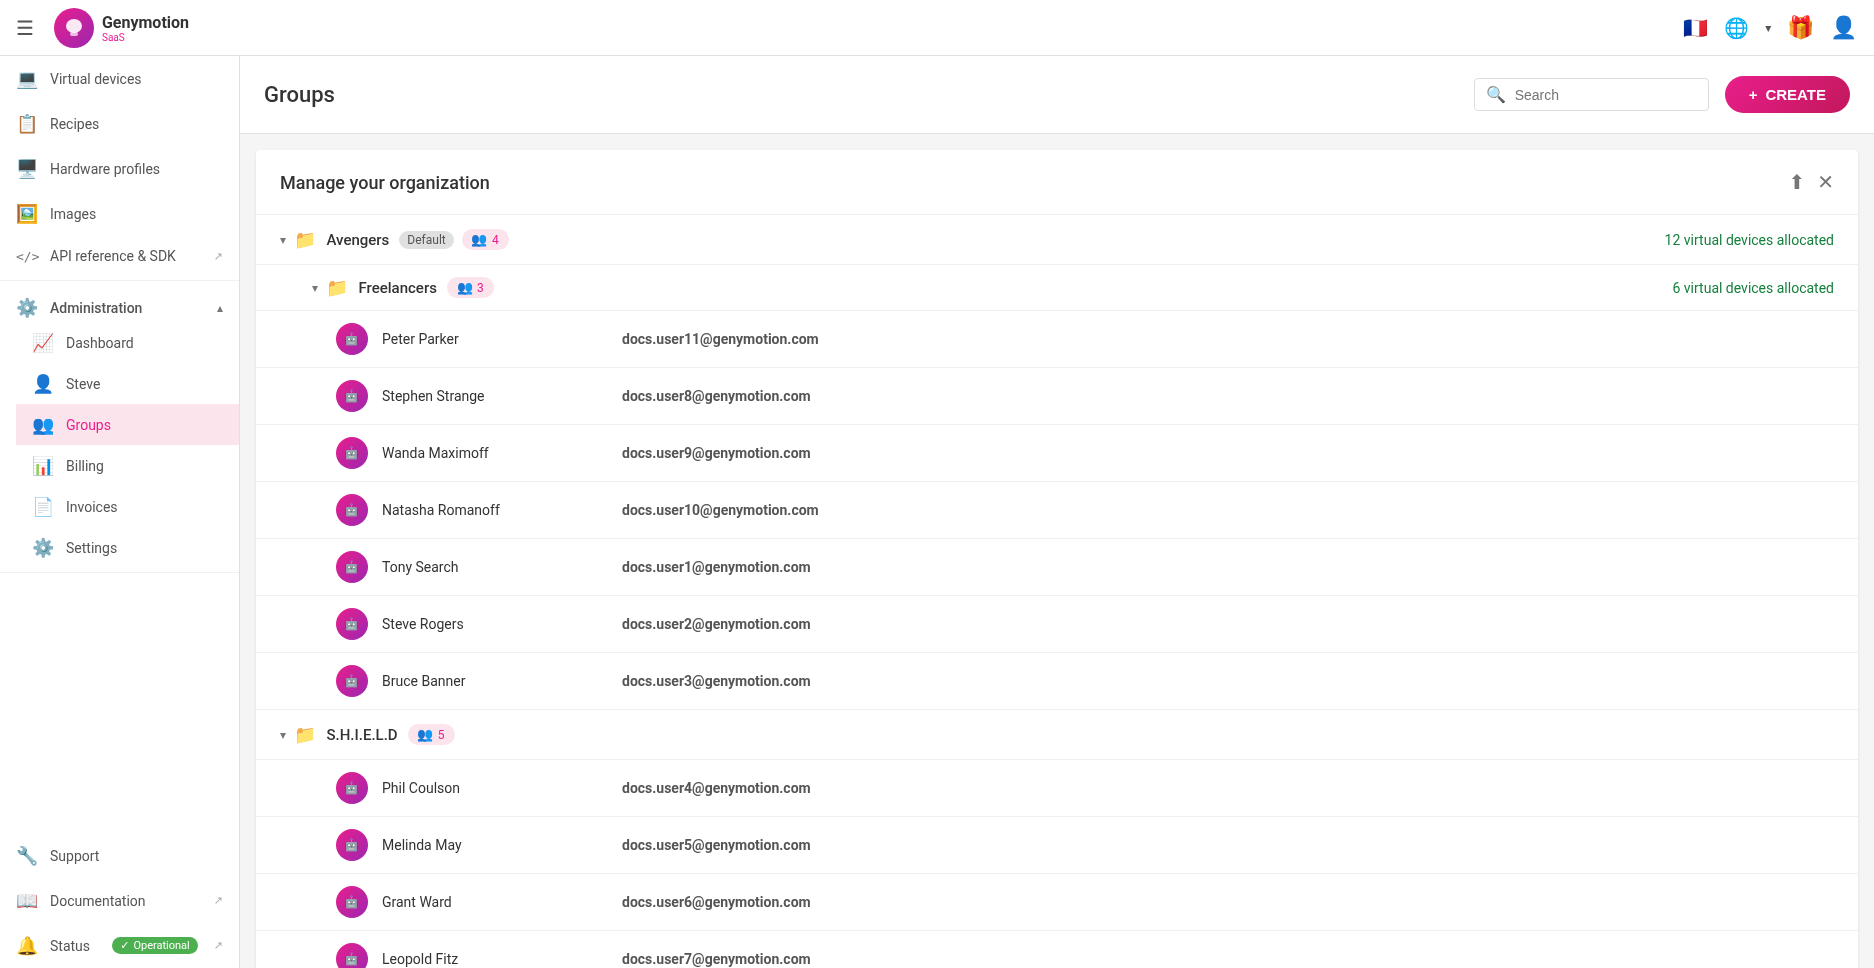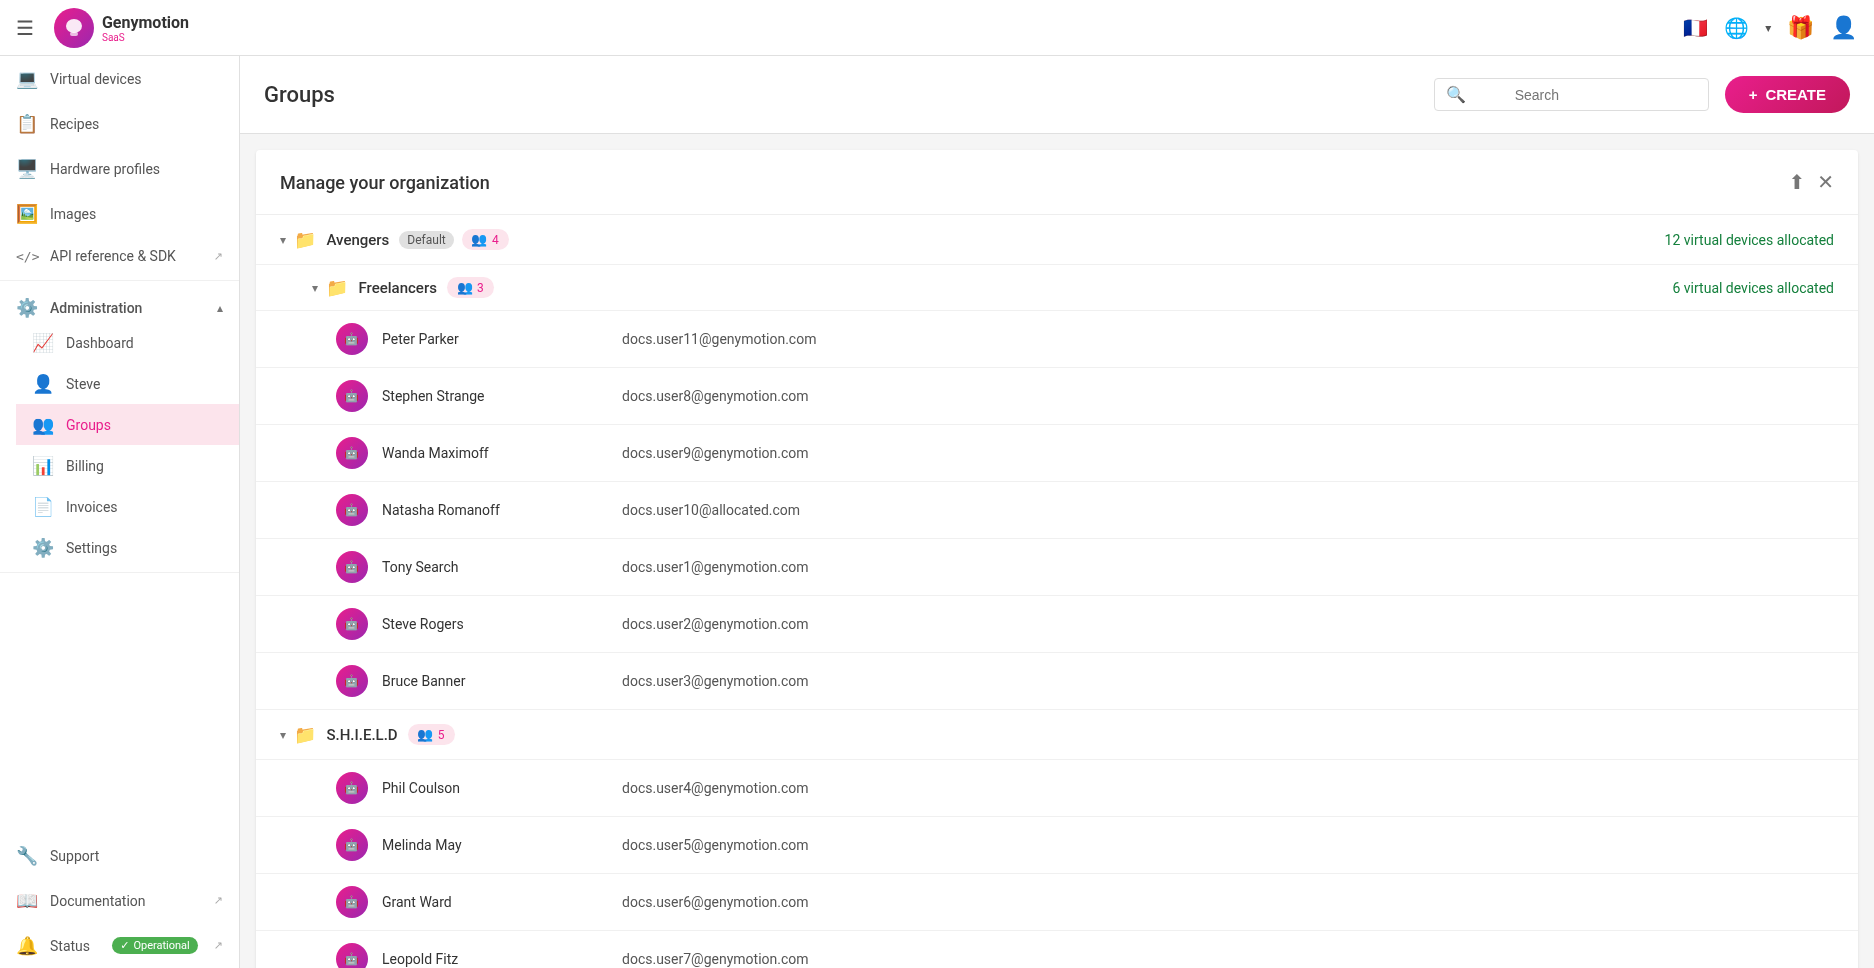"Search" .search-box input { margin-left: 40px -> none }
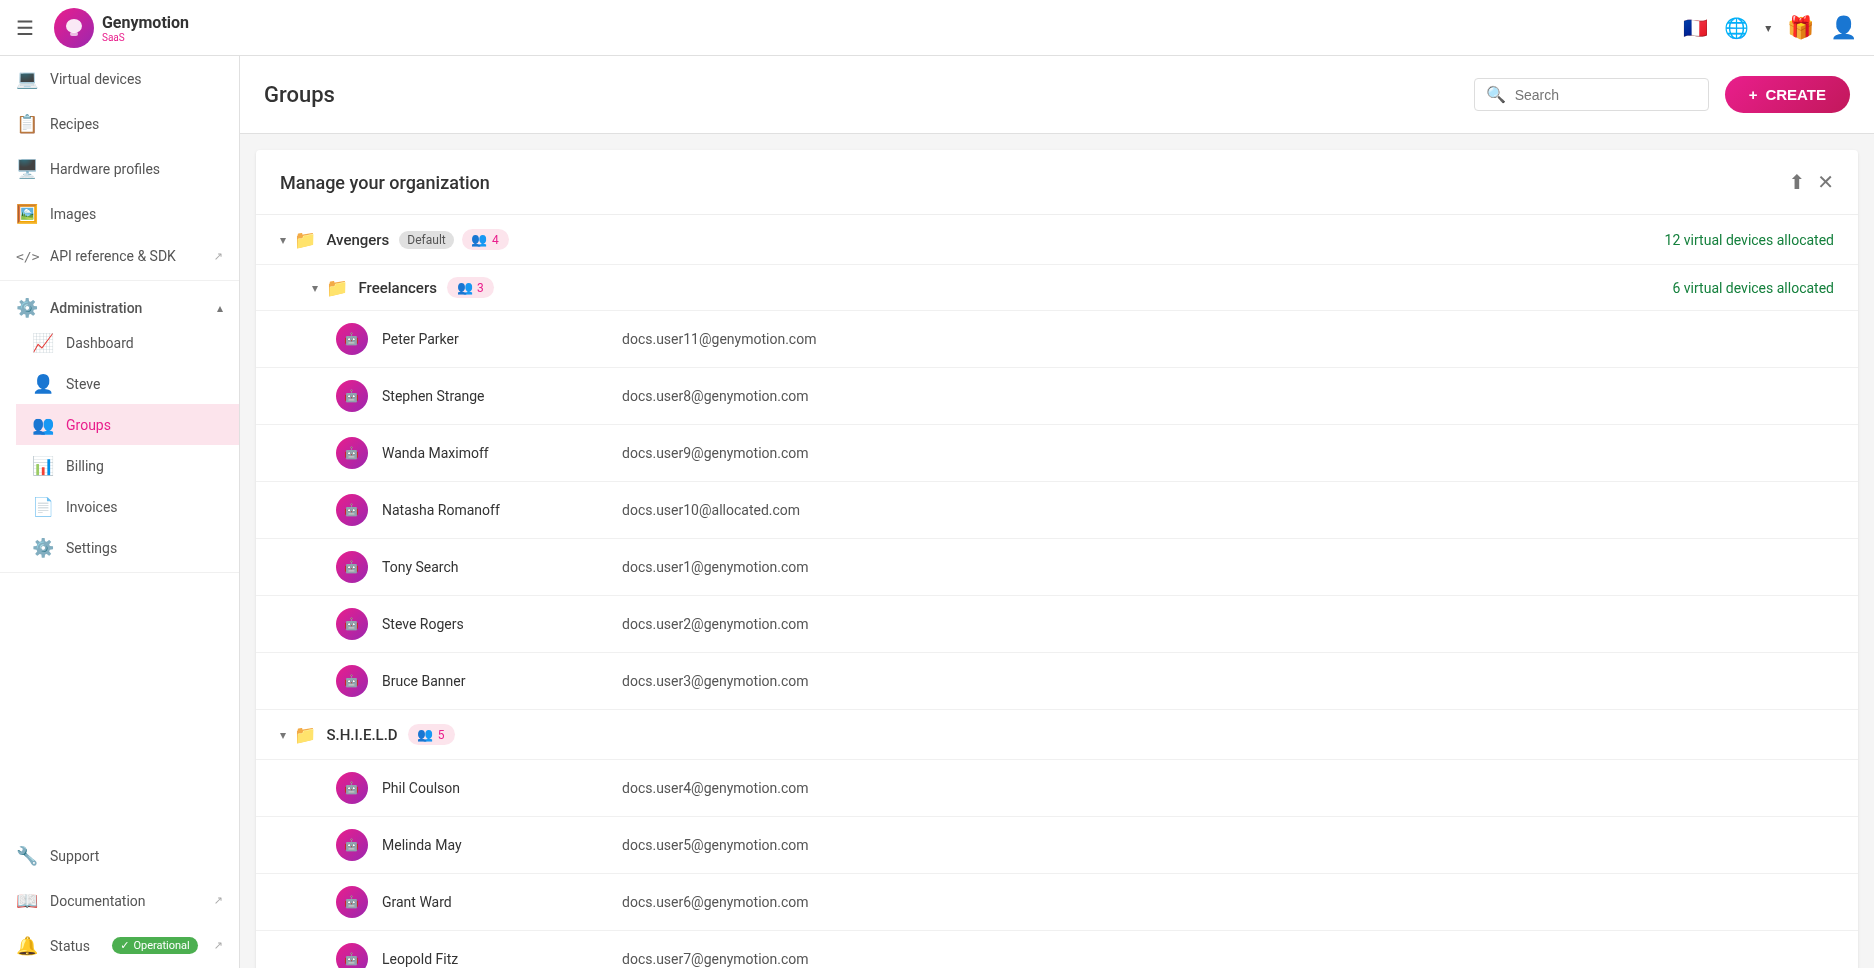"docs.user11@genymotion.com" .member-email { font-weight: none -> bold }
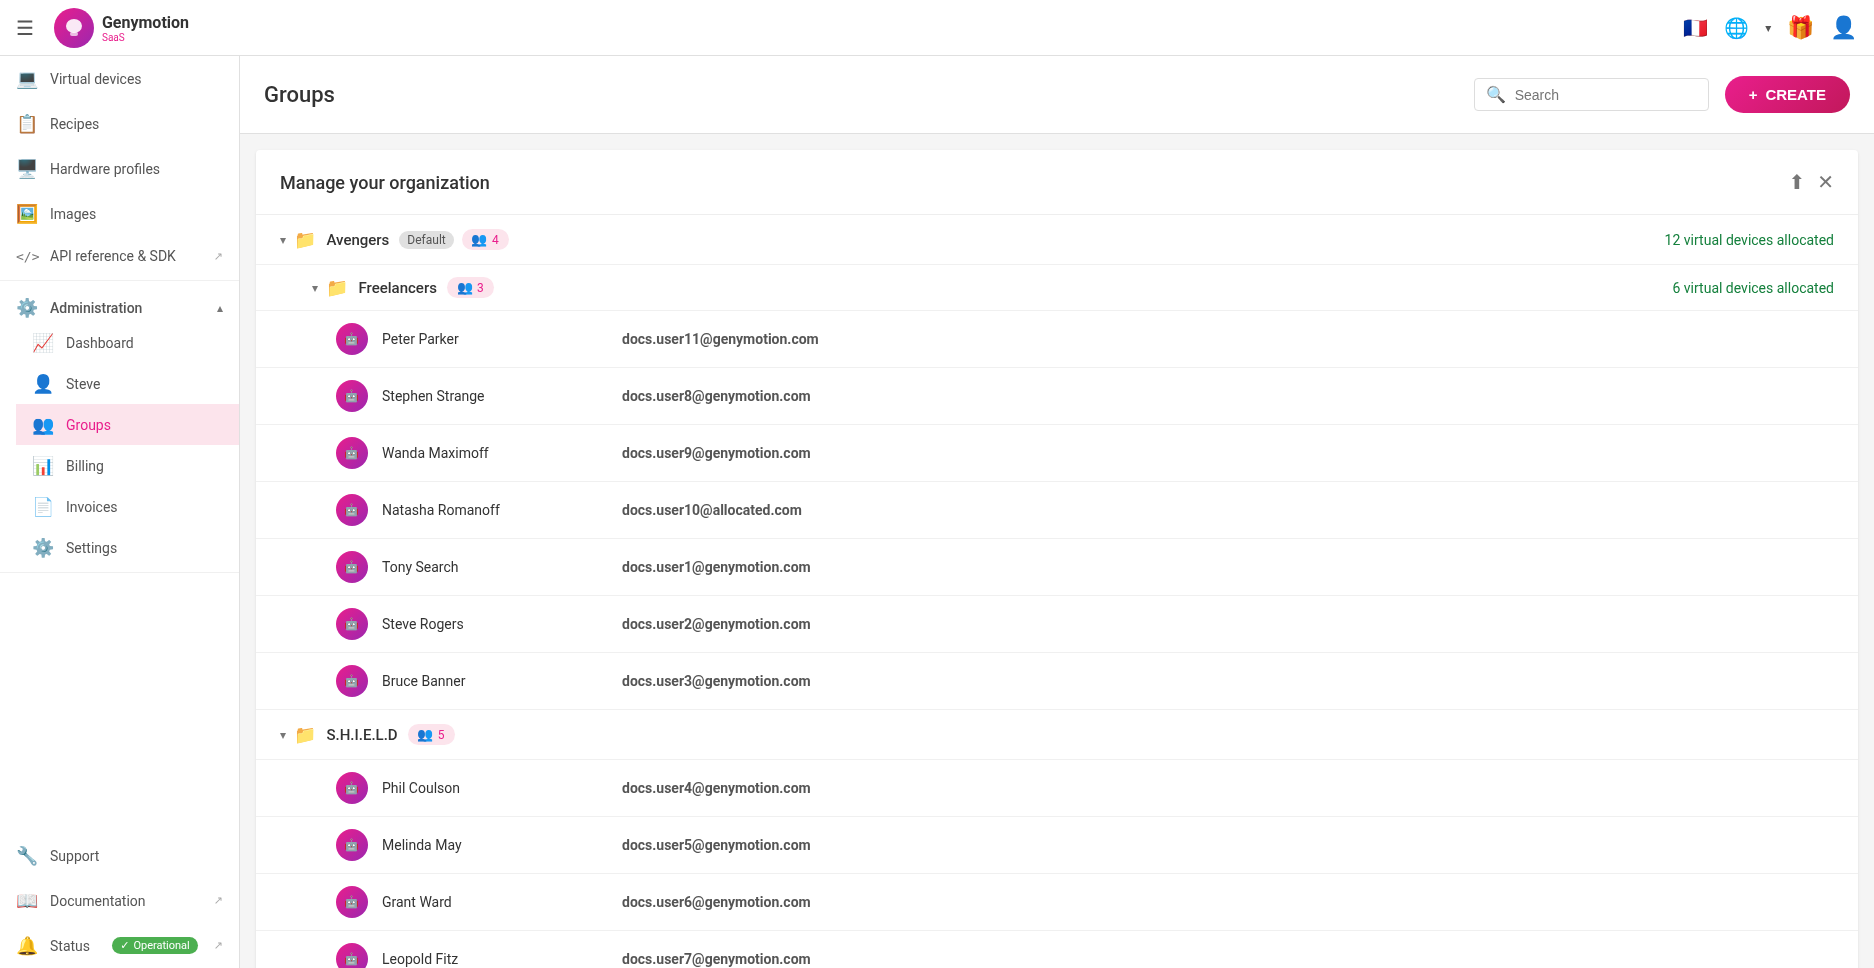"docs.user10@allocated.com" span.member-email { text: docs.user10@allocated.com -> docs.user10@genymotion.com }
